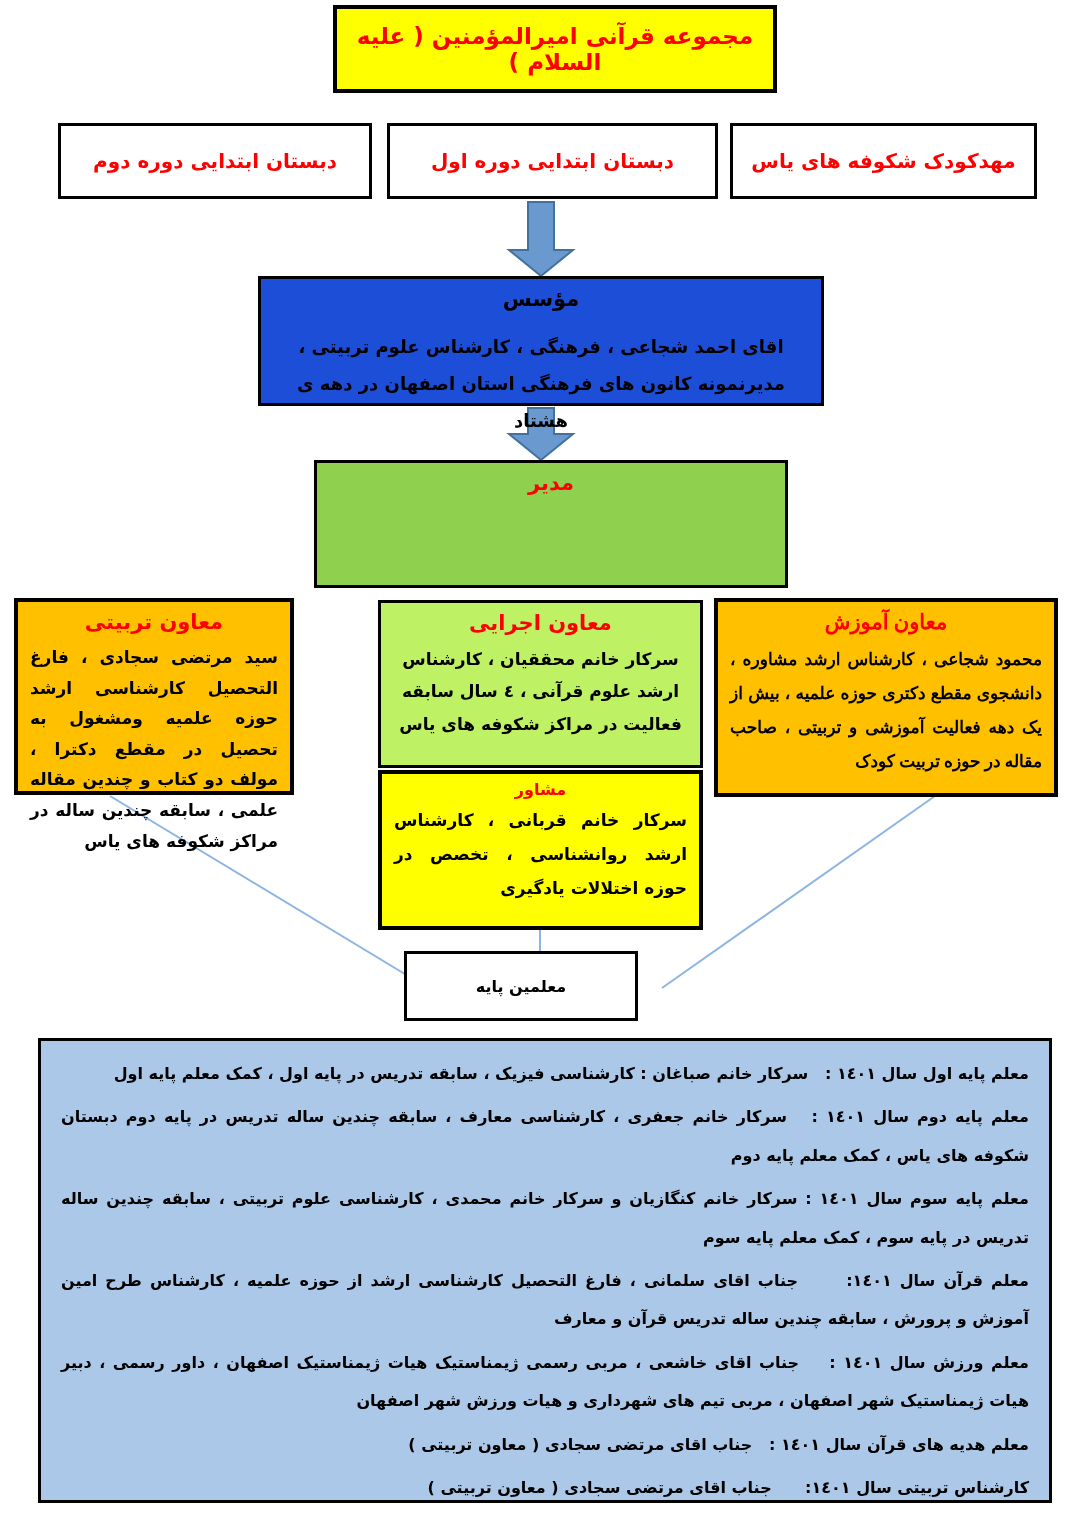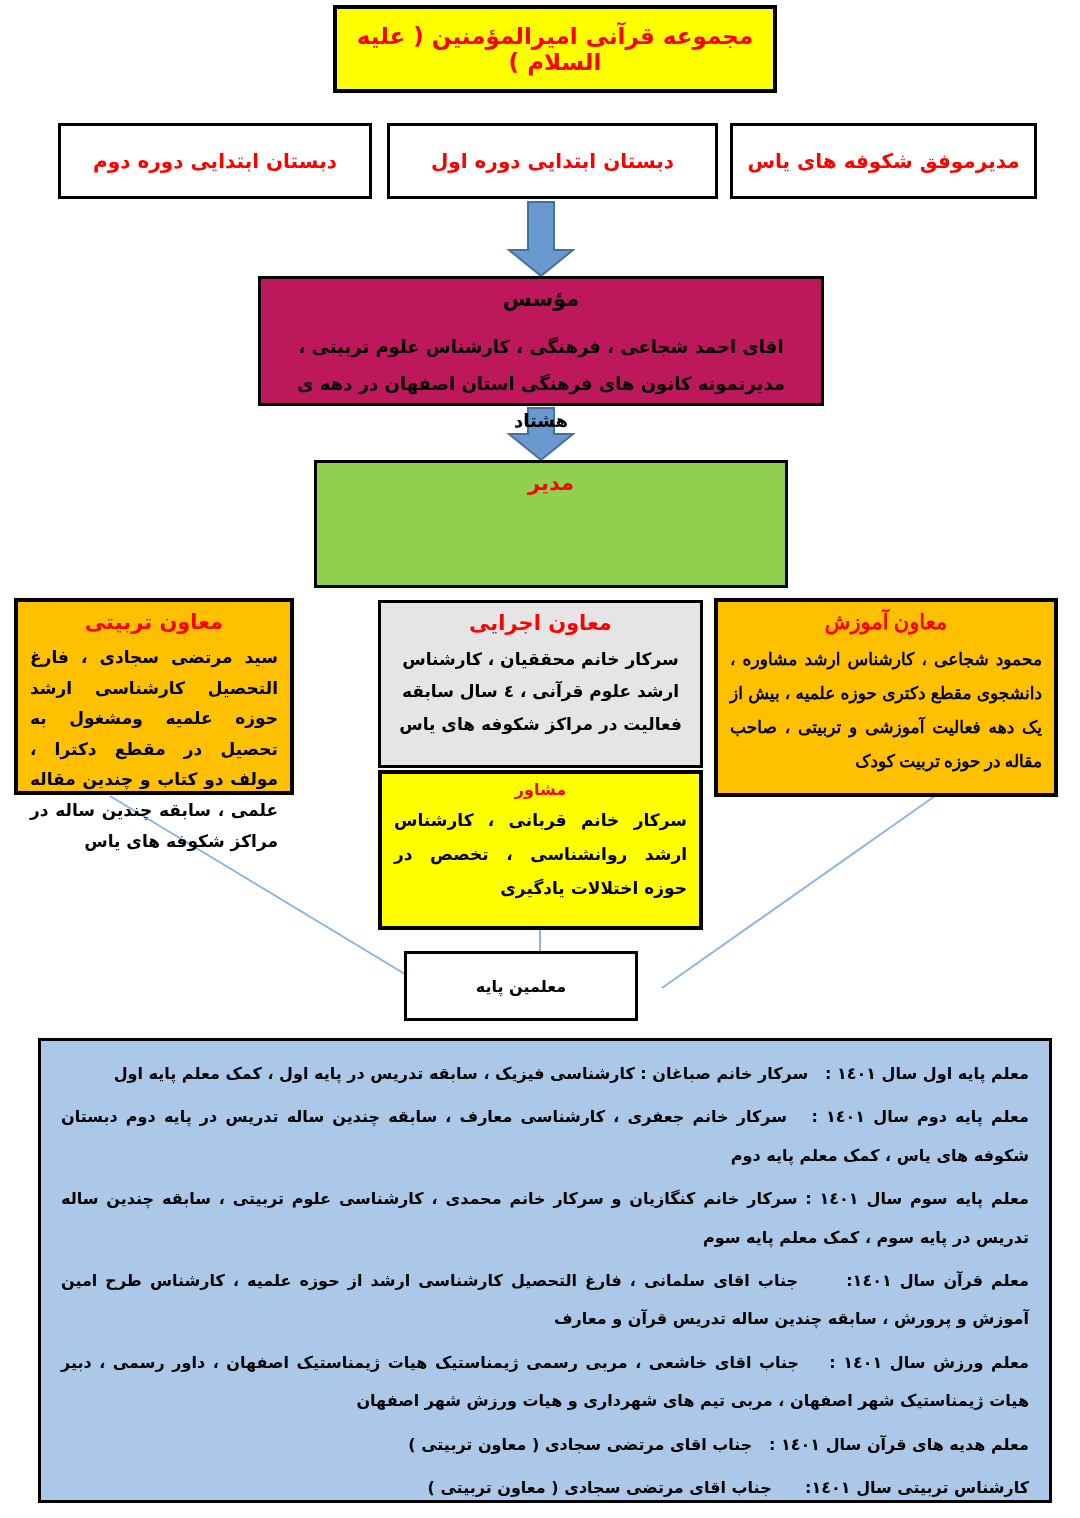"مدیرموفق شکوفه های یاس" span { text: مدیرموفق -> مهدکودک }
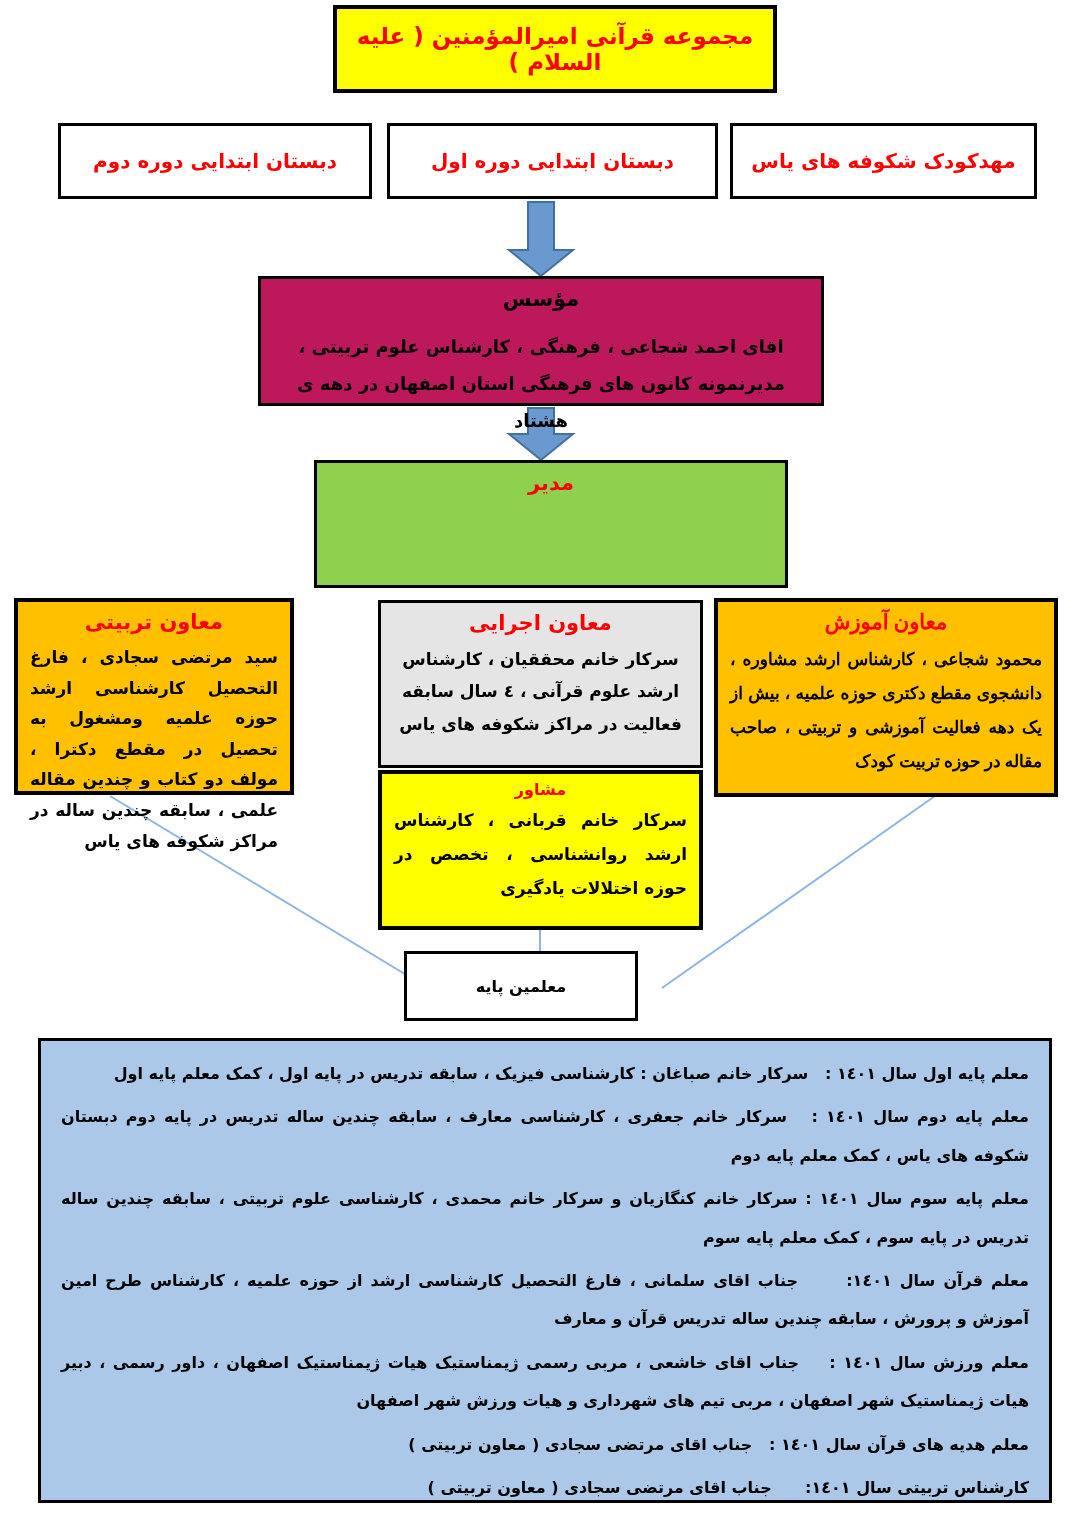"مؤسس" .founder { background: #be185d -> #1d4ed8 }
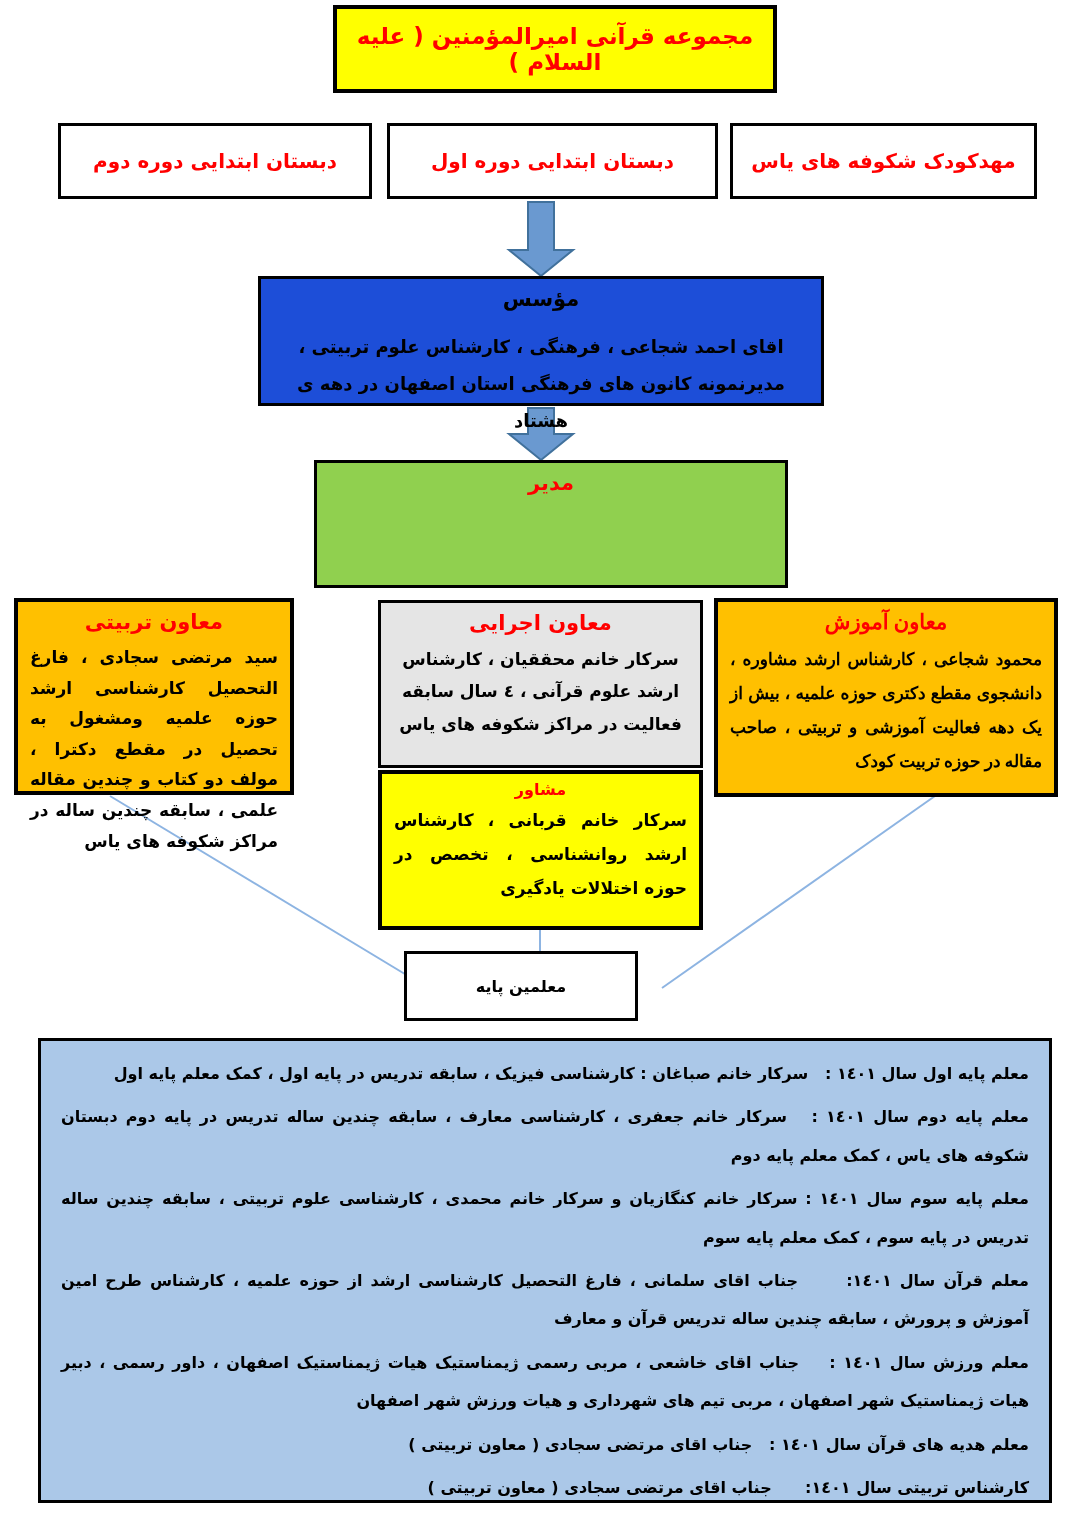"معاون اجرایی" .dep-ejraei { background: #e5e5e5 -> #bef264 }
